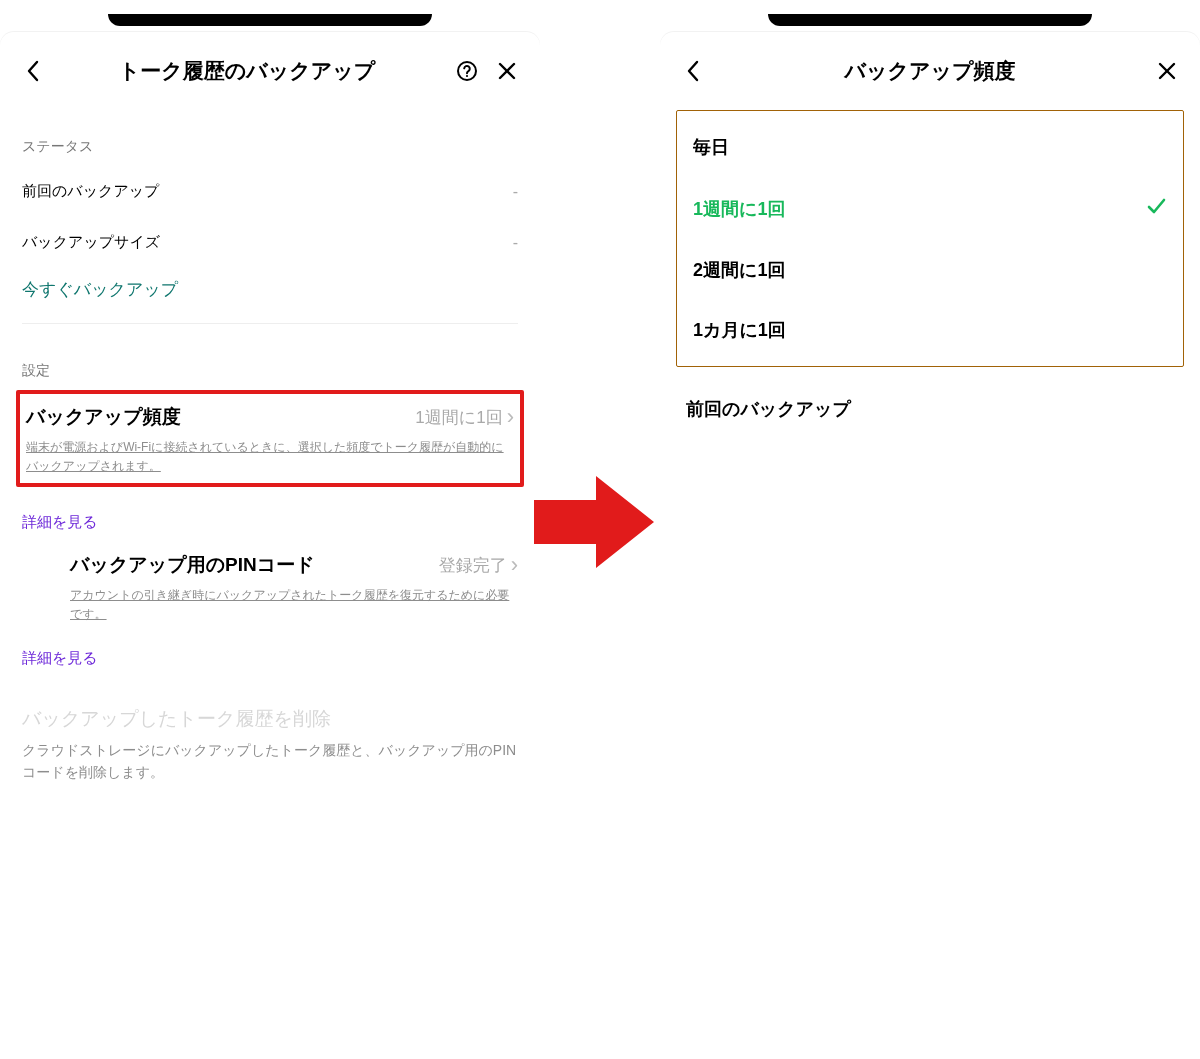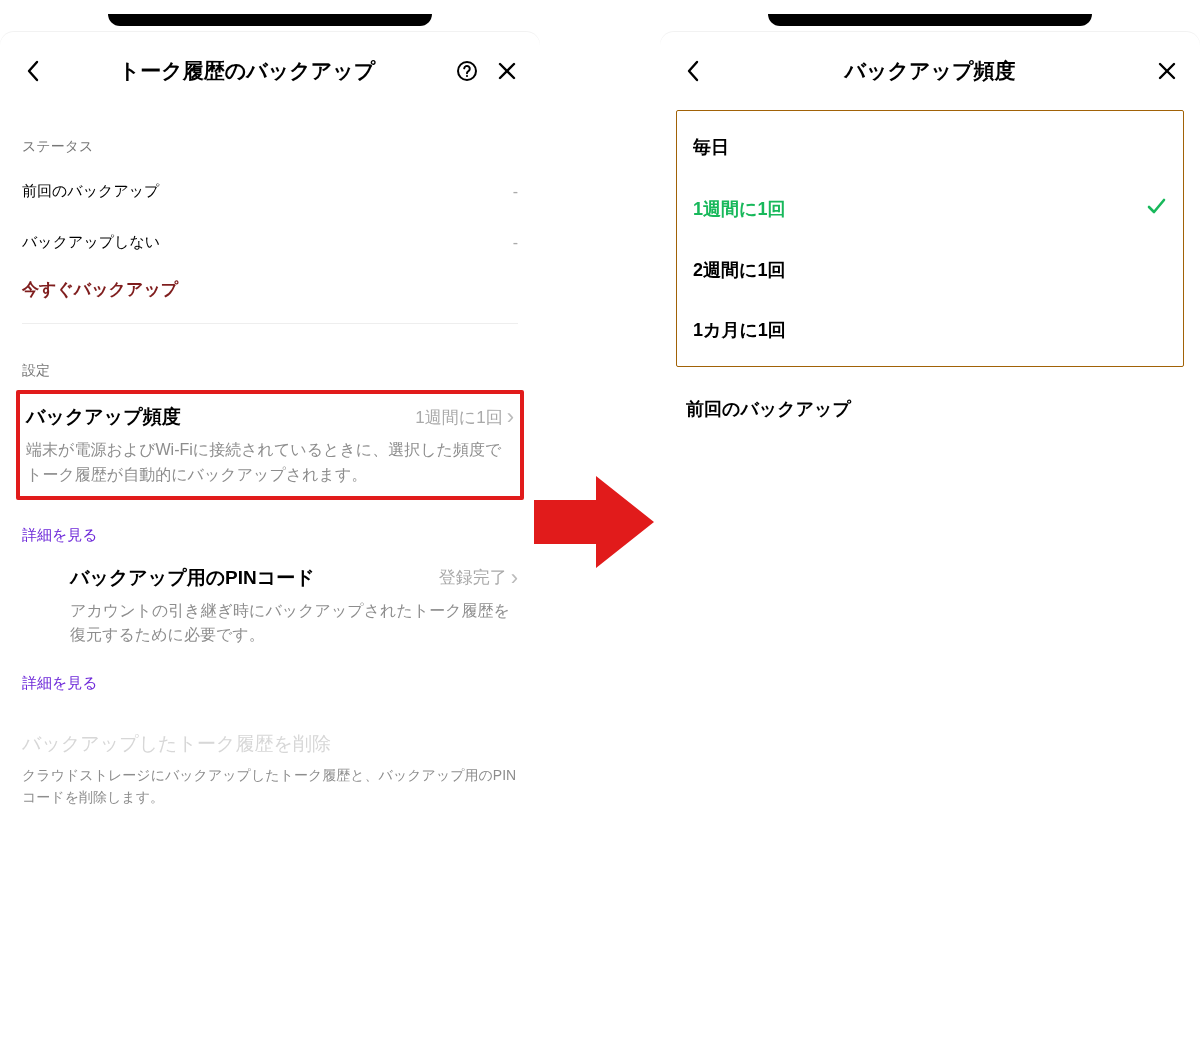"バックアップしない" span.label { text: しない -> サイズ }
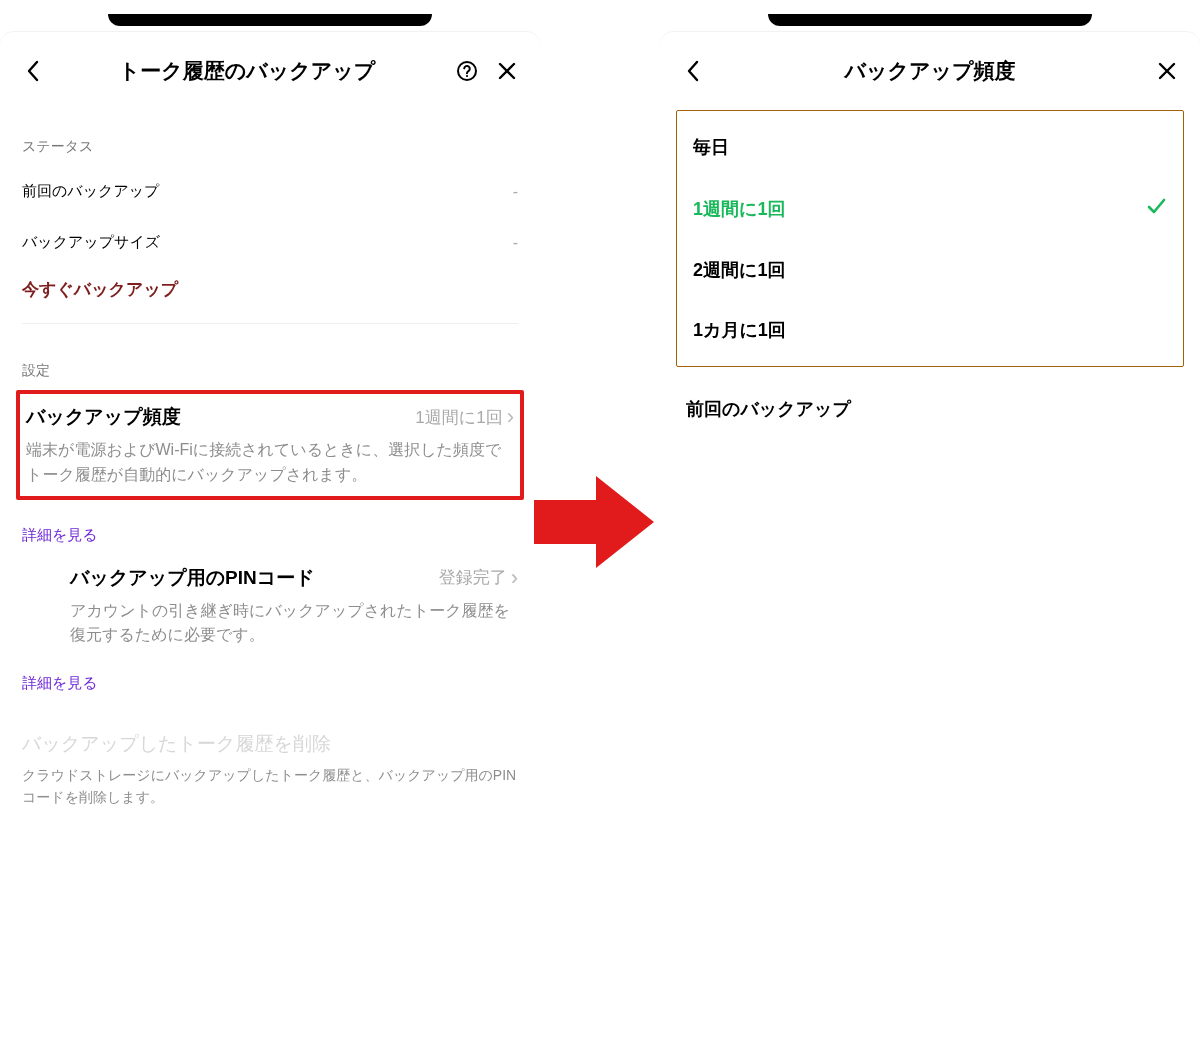"今すぐバックアップ" .link-action { color: #7f1d1d -> #0f766e; font-weight: 700 -> 400 }
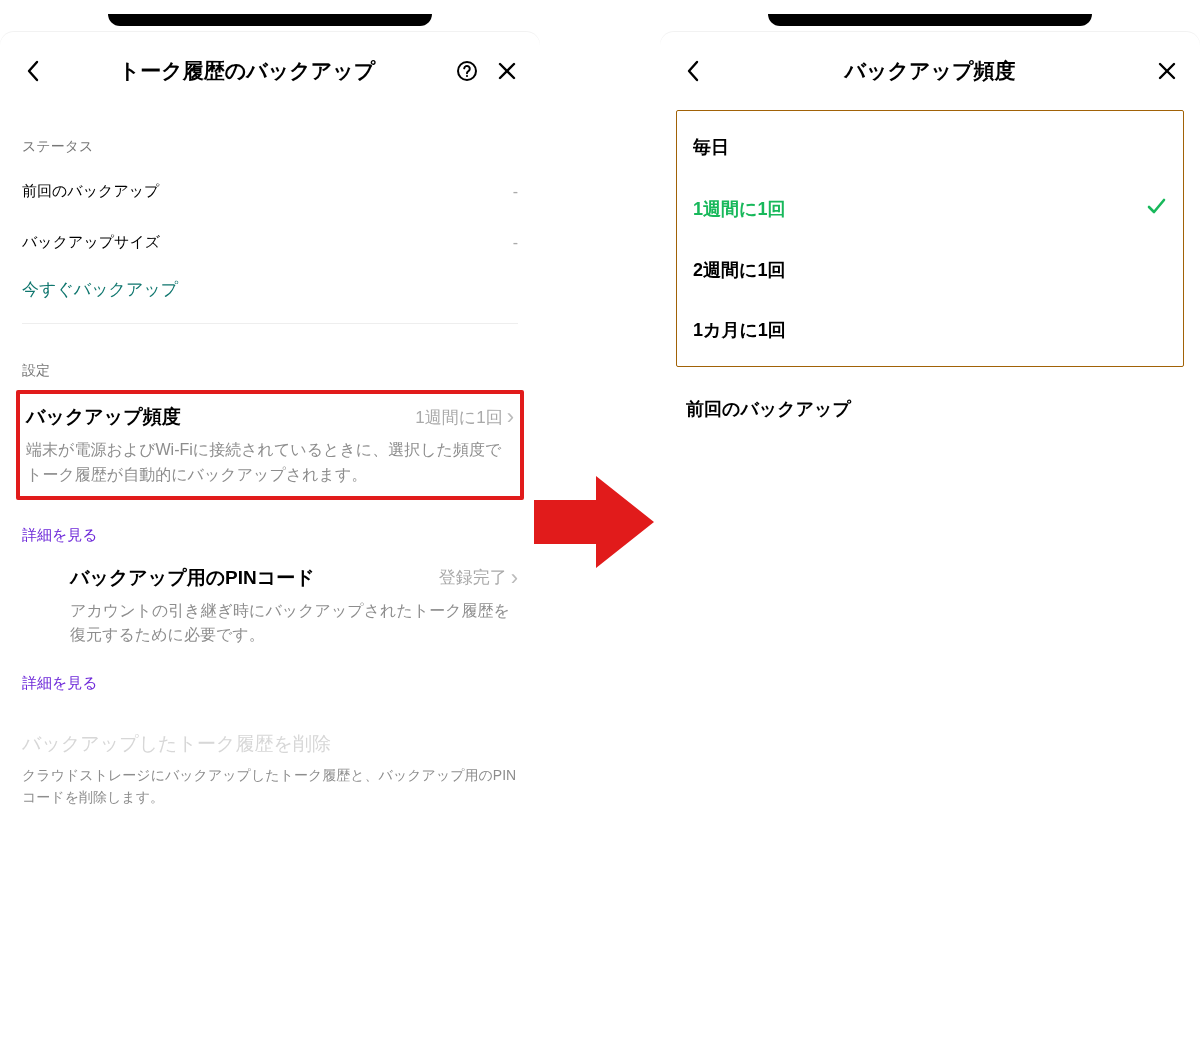"端末が電源およびWi-Fiに接続されているときに、選択した頻度でトーク履歴が自動" .setting-desc { font-size: 16px -> 12px; text-decoration: none -> underline }
